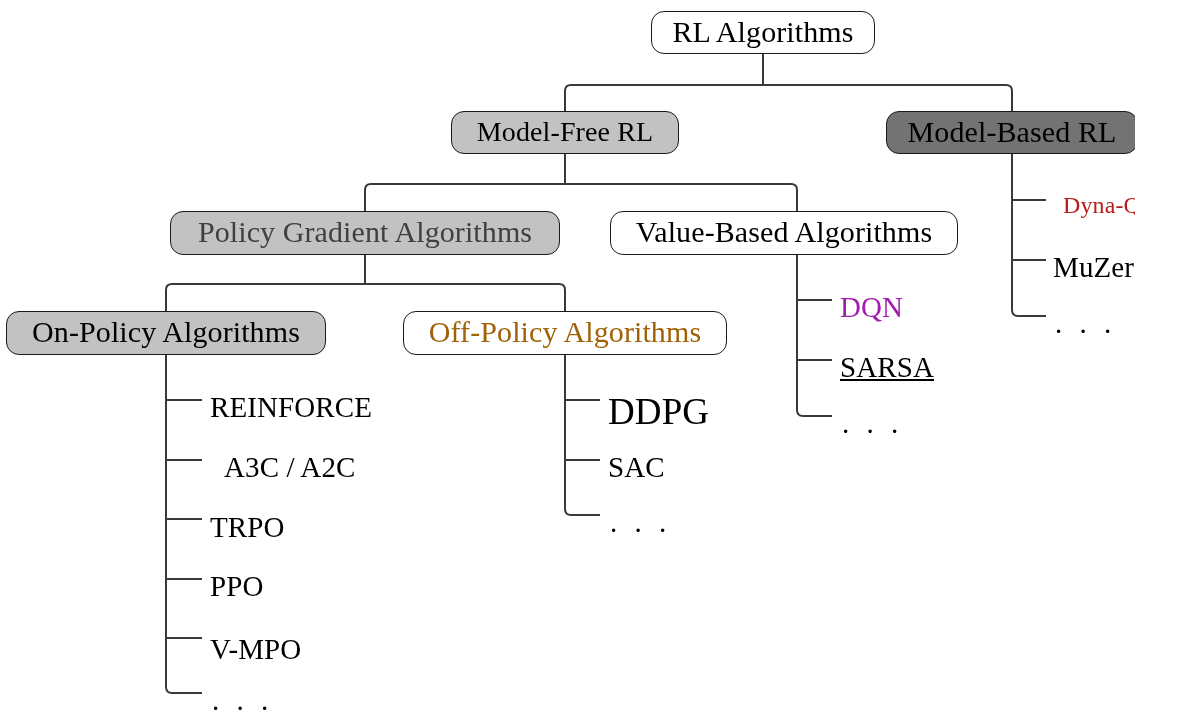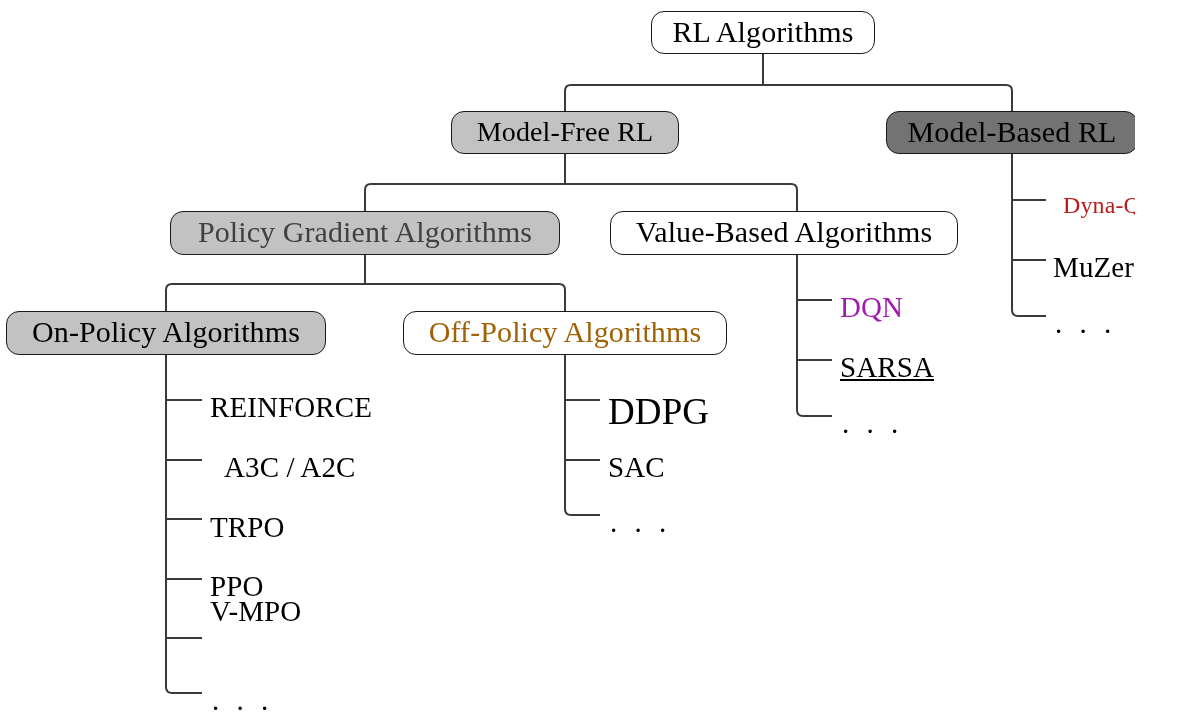"V-MPO" div.leaf { top: 597px -> 635px }
